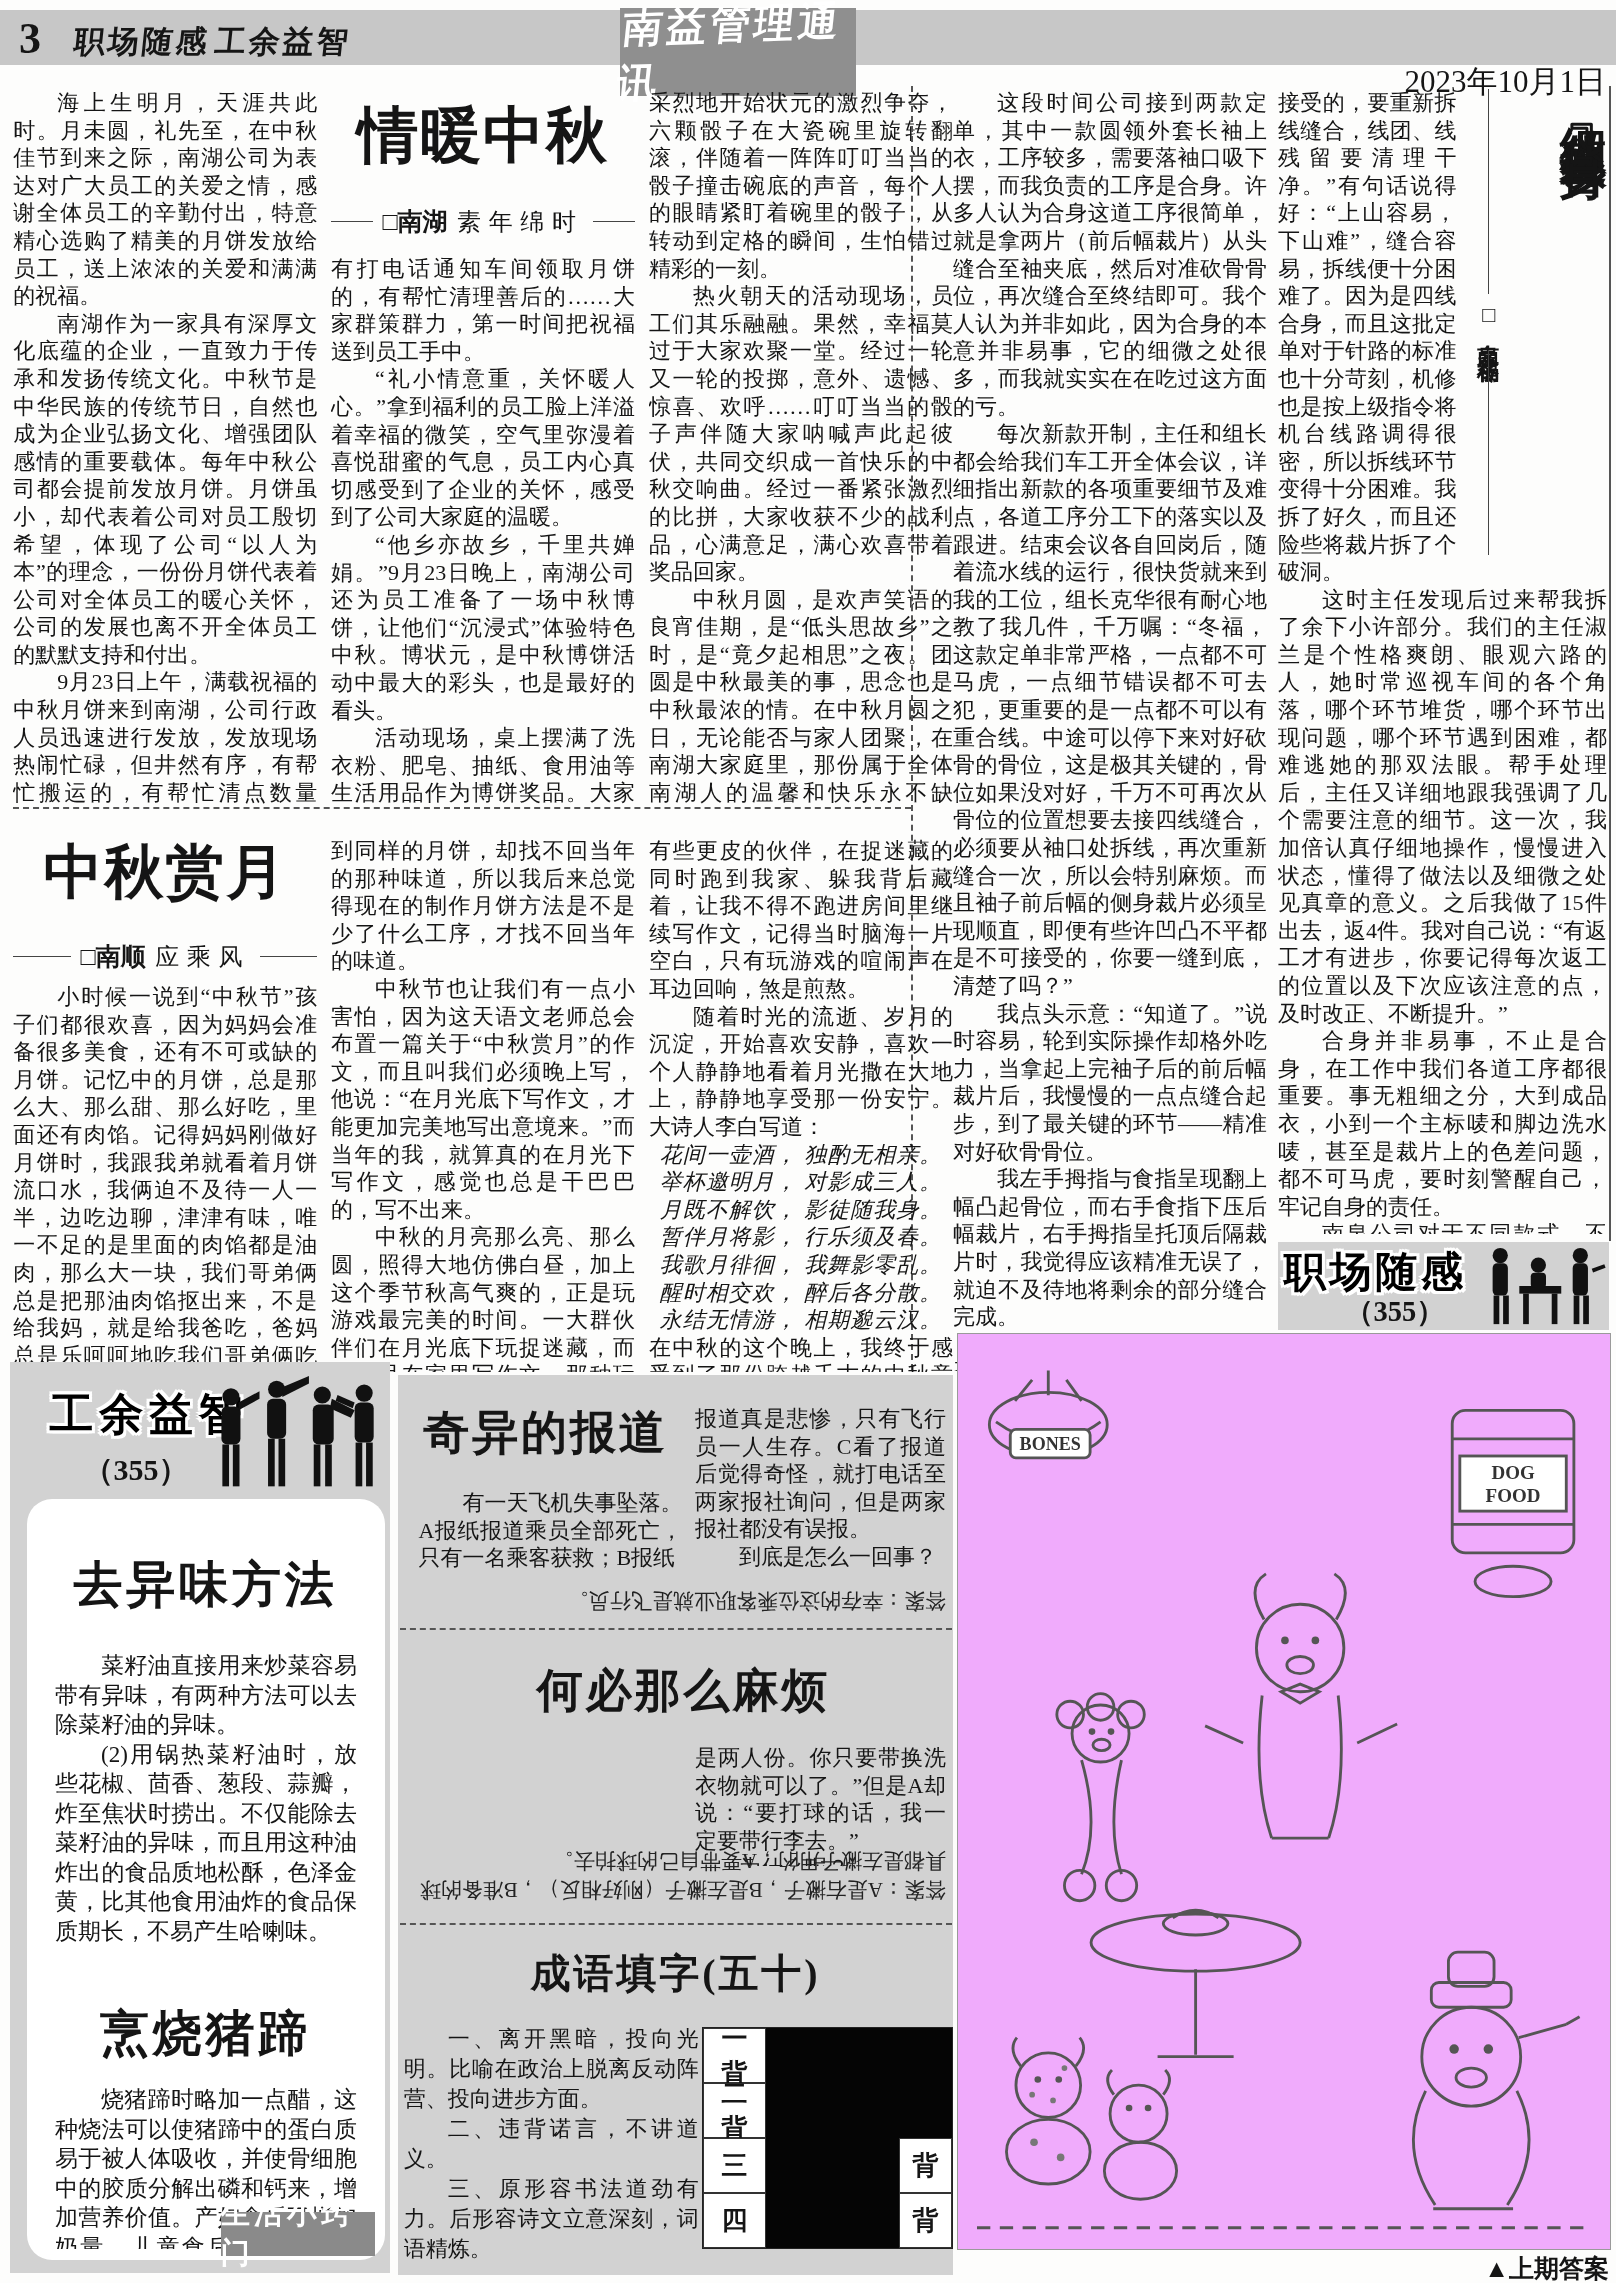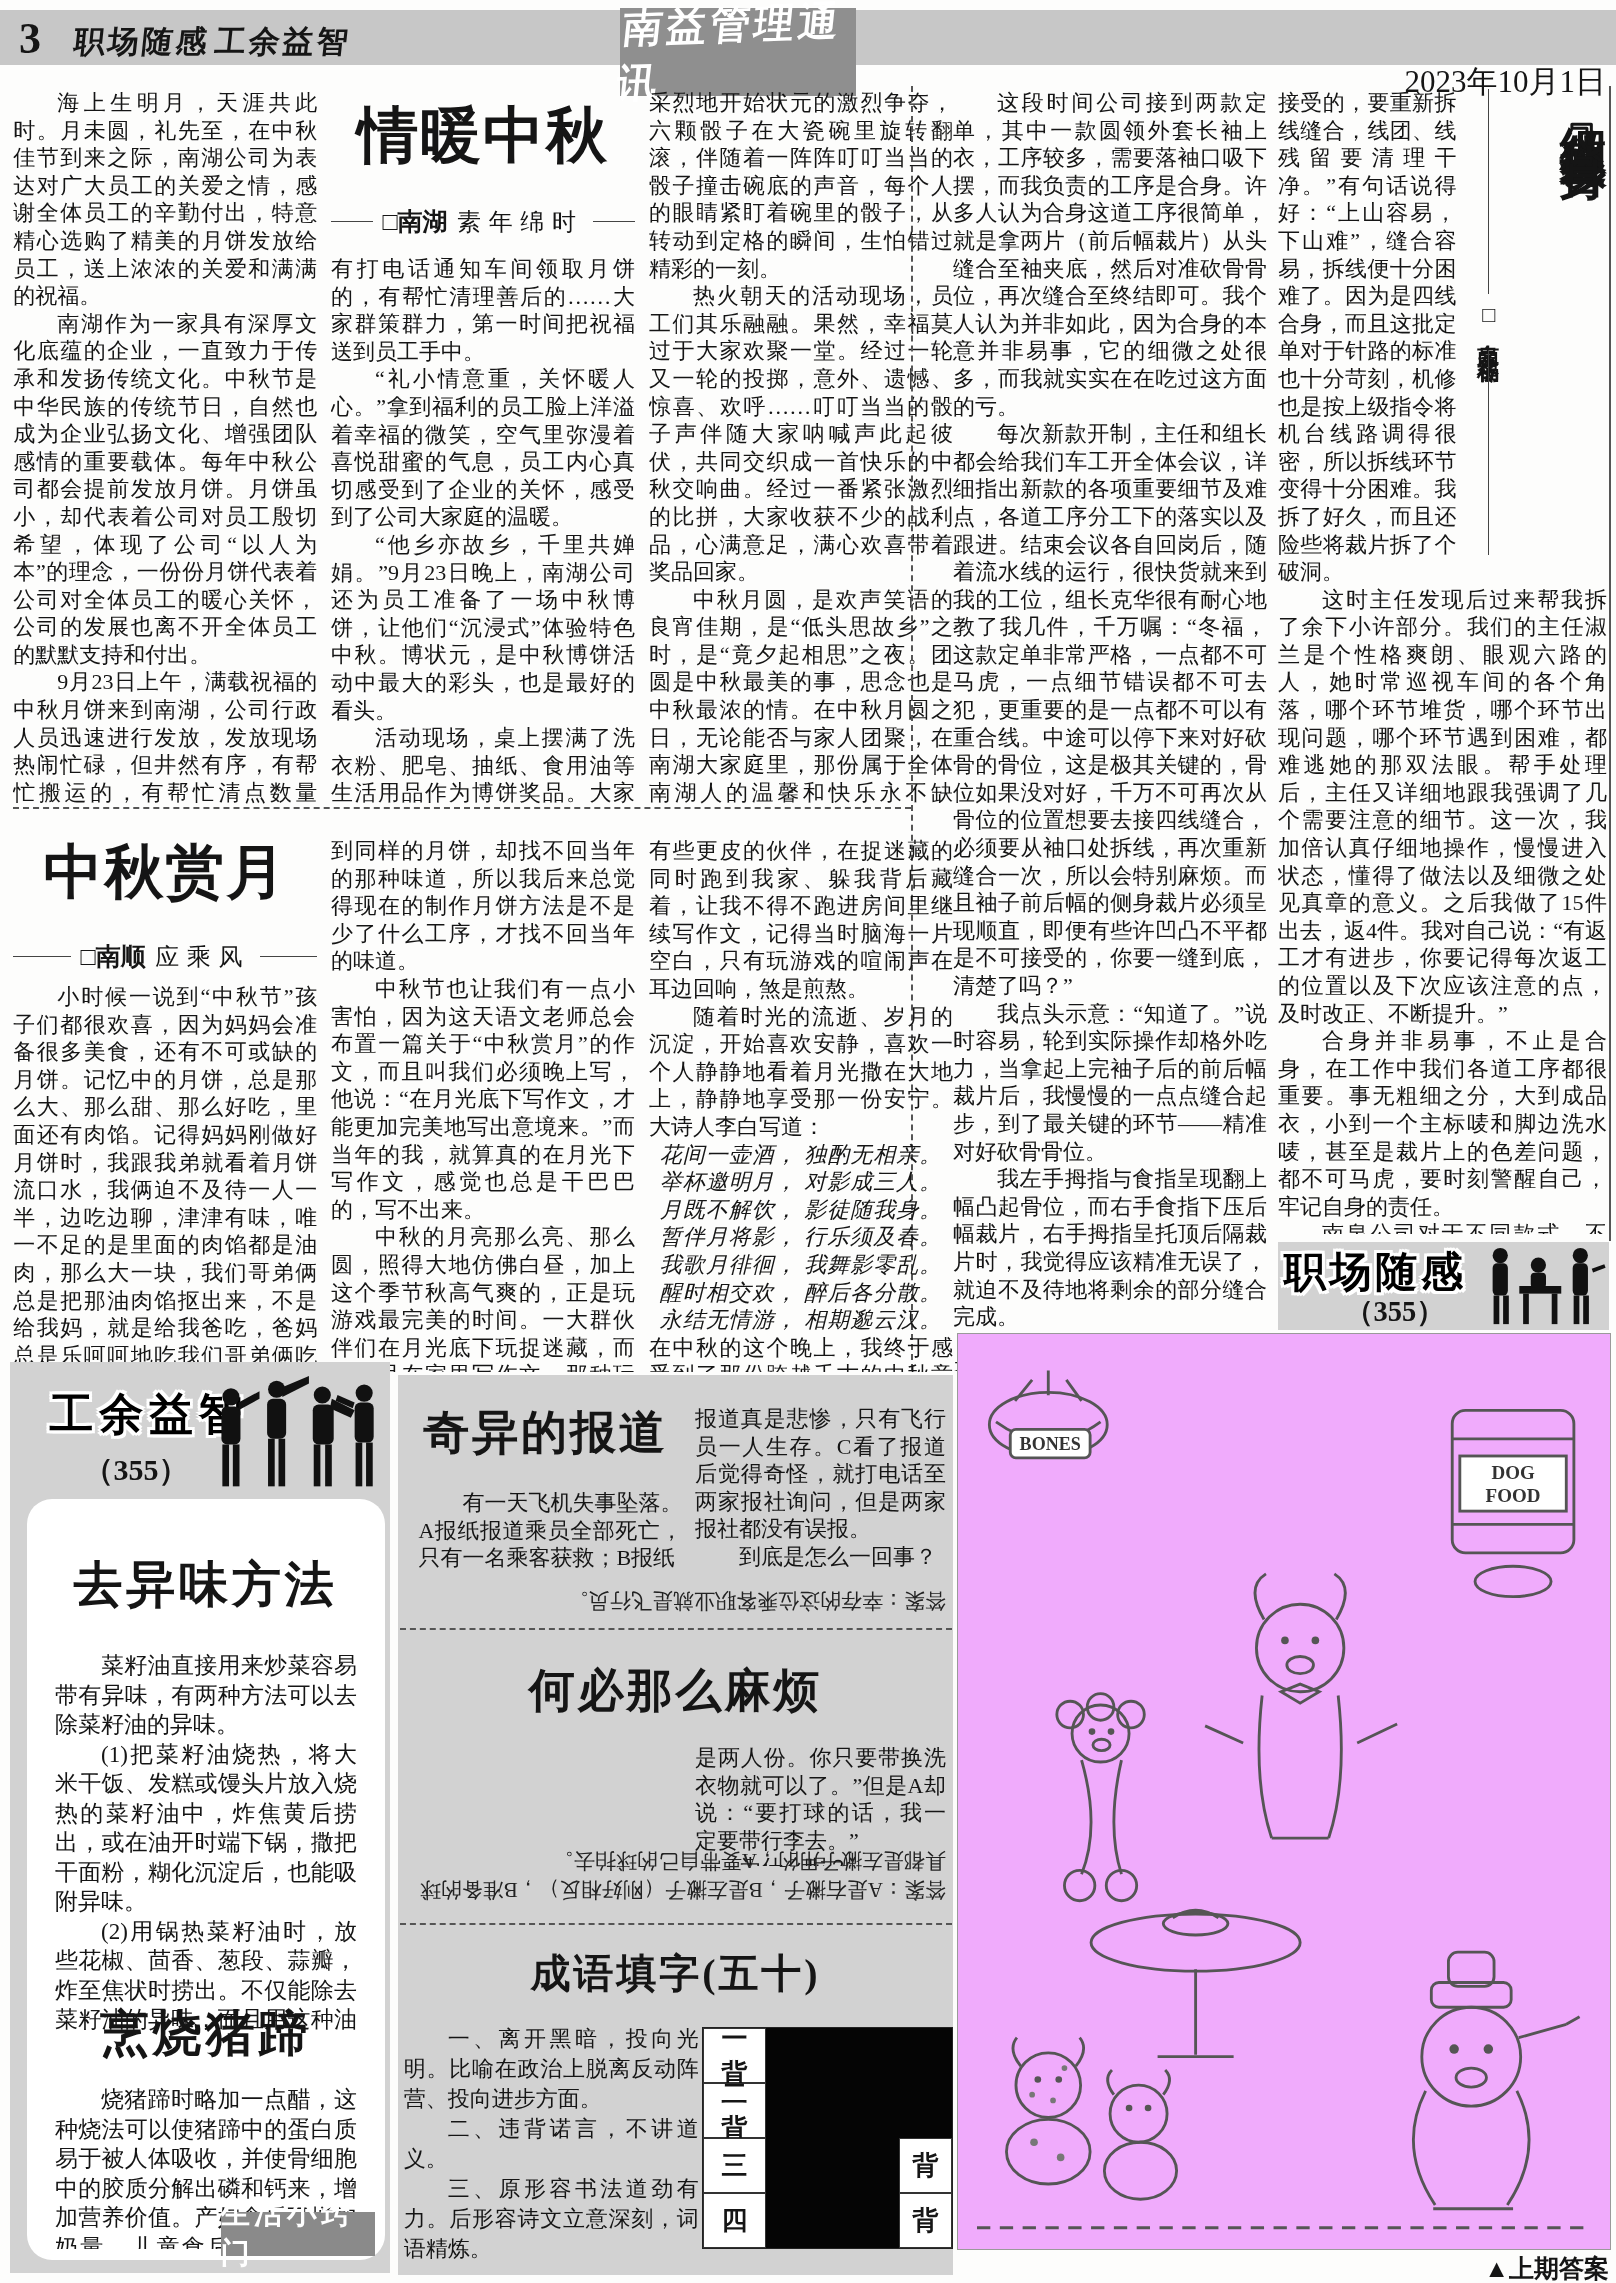"何必那么麻烦" div.abs { padding-left: none -> 8px }
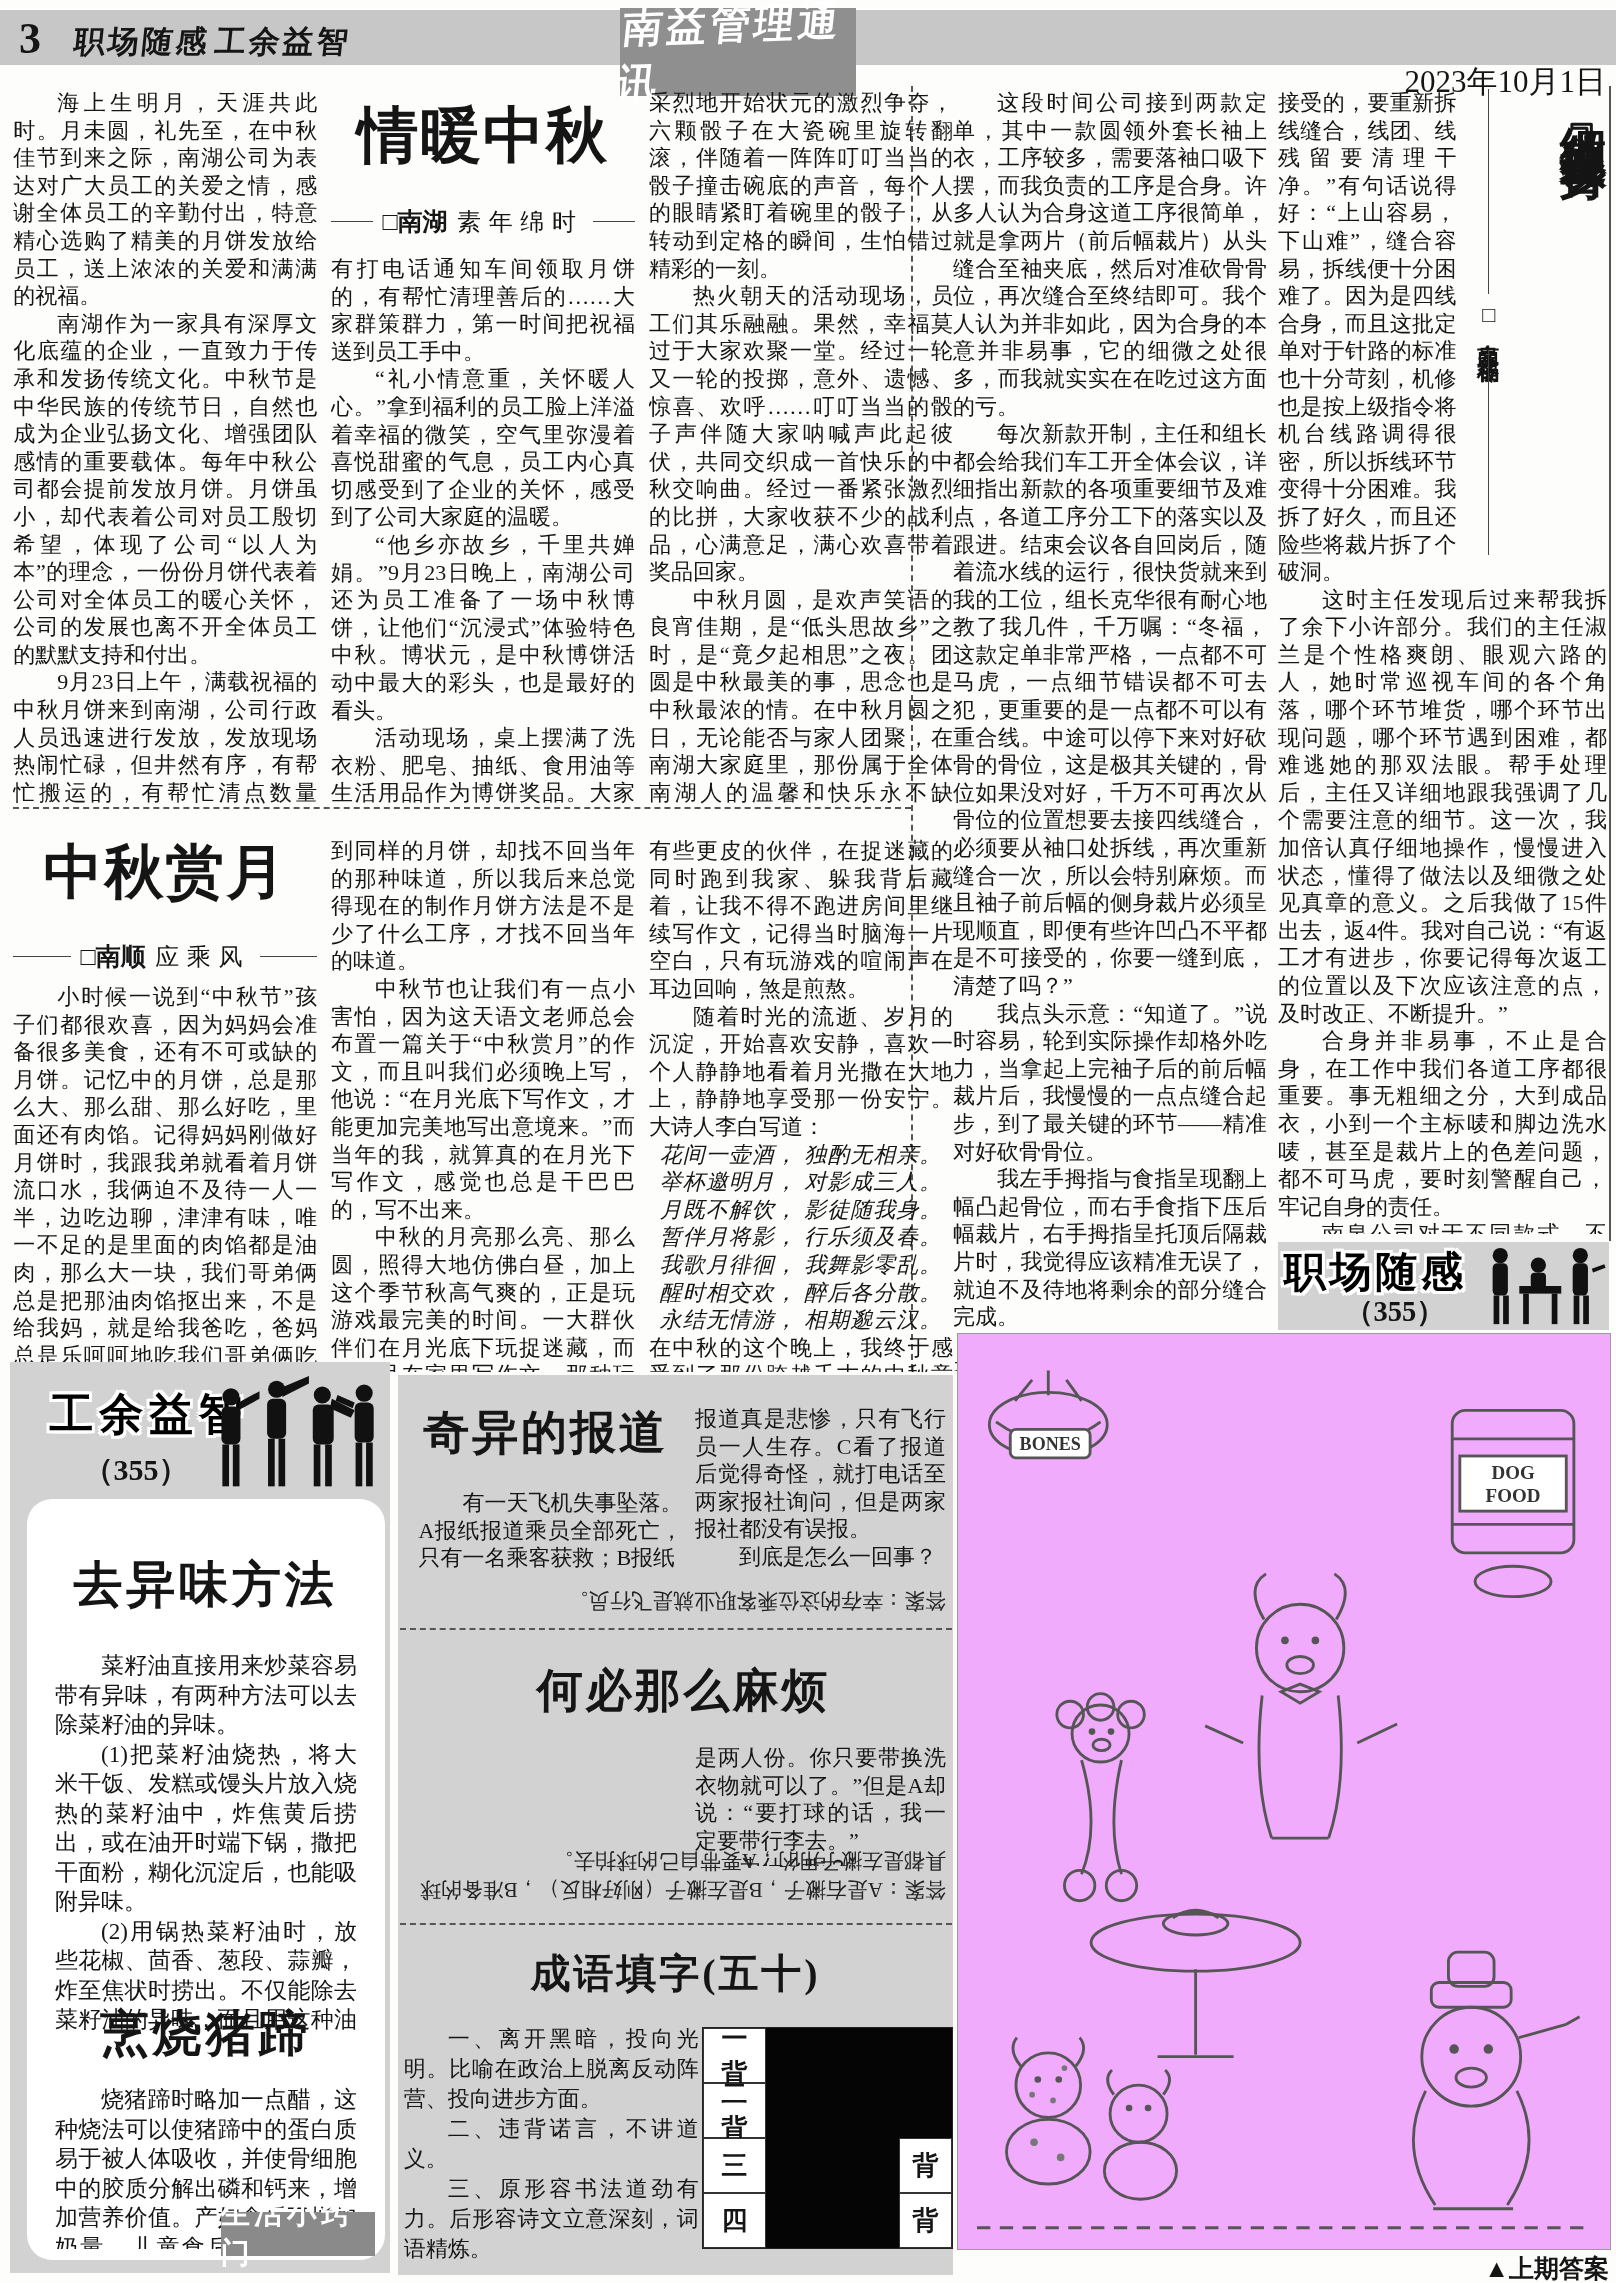"(1)把菜籽油烧热，将大米干饭、发糕或馒头片放入烧热的菜籽油中，炸焦黄后捞出，或" p { html: <p>(1)把菜籽油烧热，将大米干饭、发糕或馒头片放入烧热的菜籽油中，炸焦黄后捞出，或在油开时端下锅，撒把干面粉，糊化沉淀后，也能吸附异味。</p> -> none }
